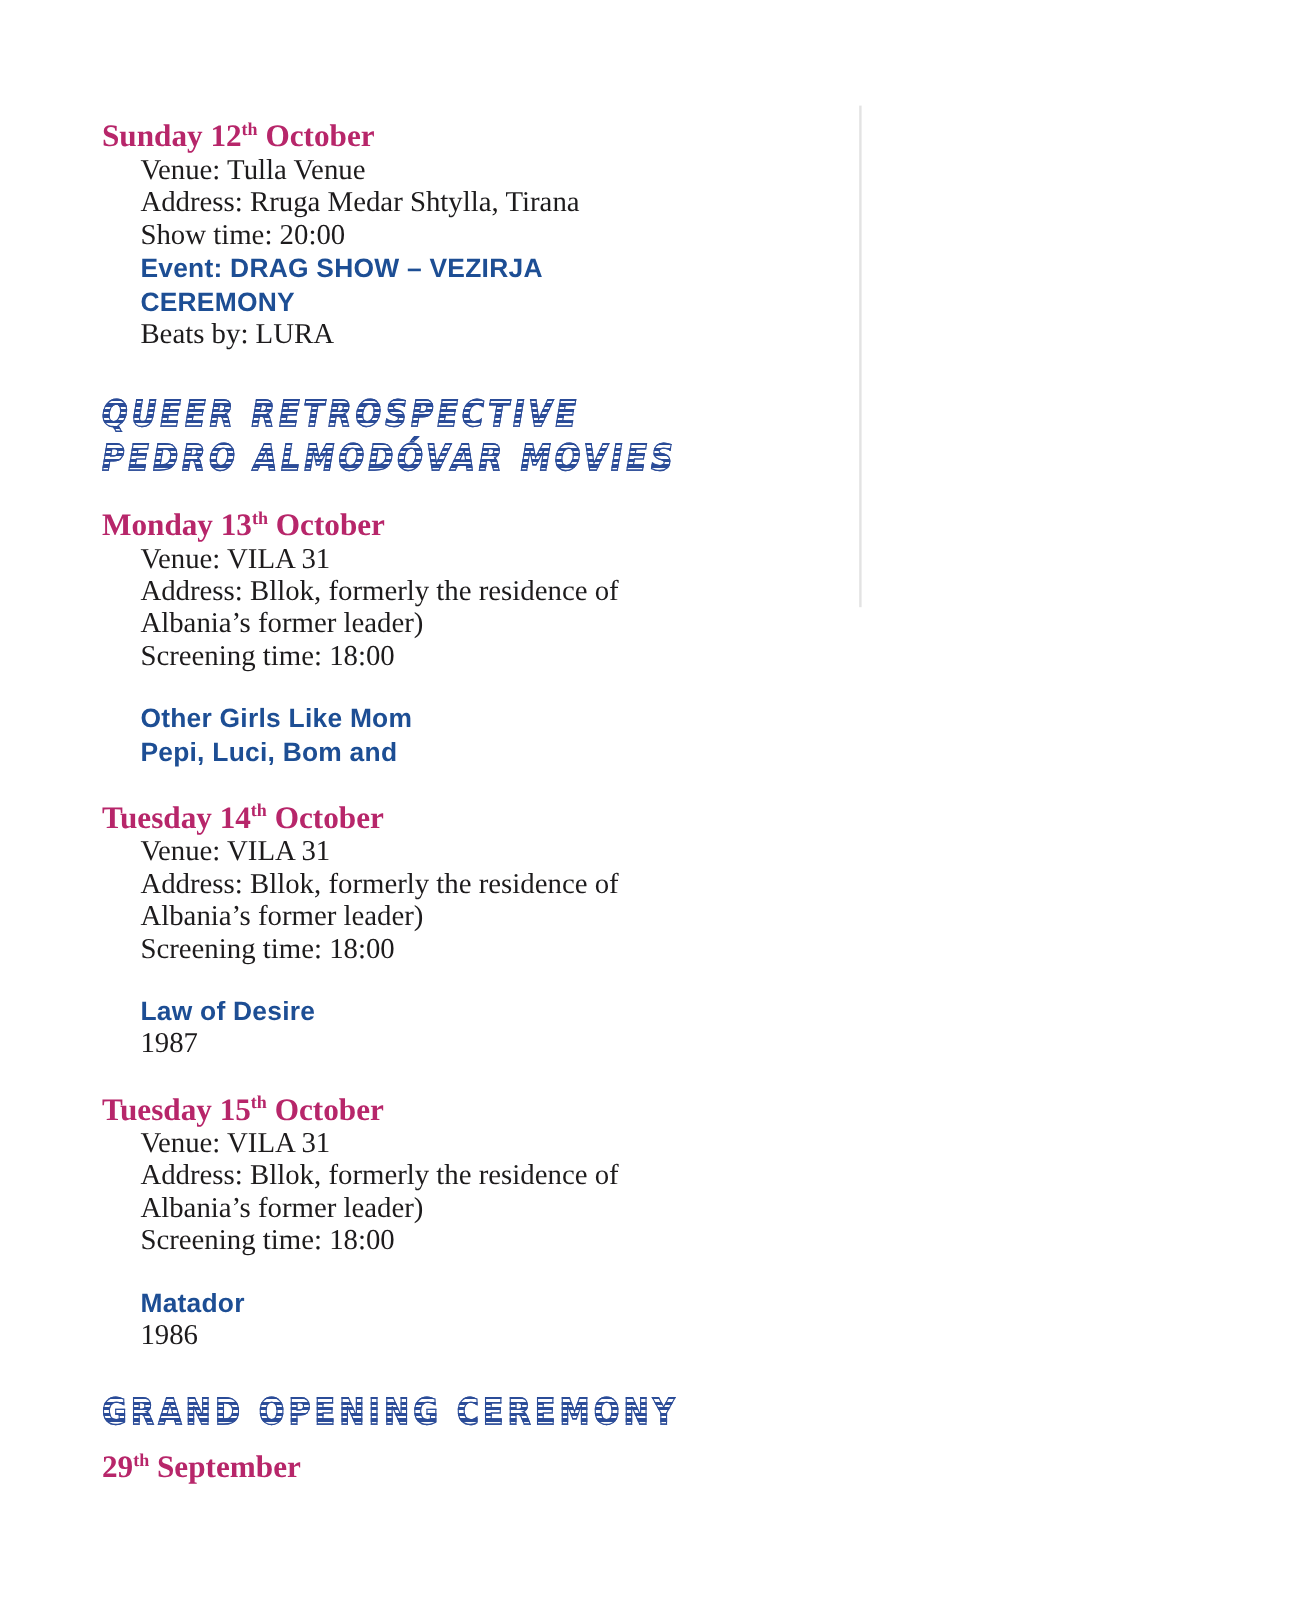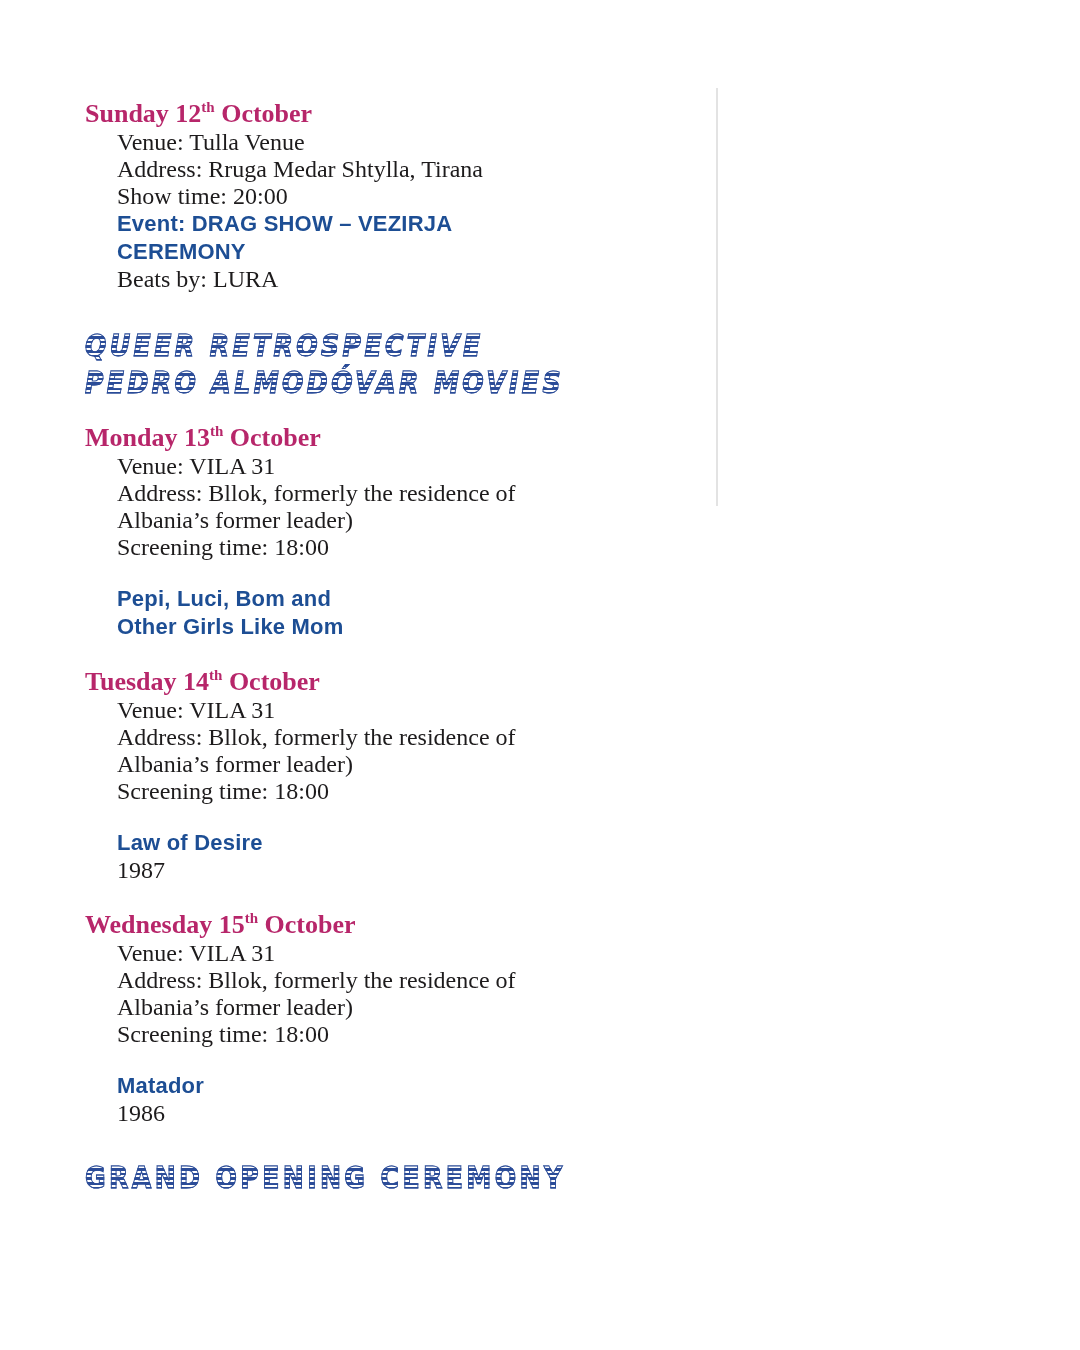"Pepi, Luci, Bom and" div.bold-blue { order: before "Other Girls Like Mom" -> after "Other Girls Like Mom" }
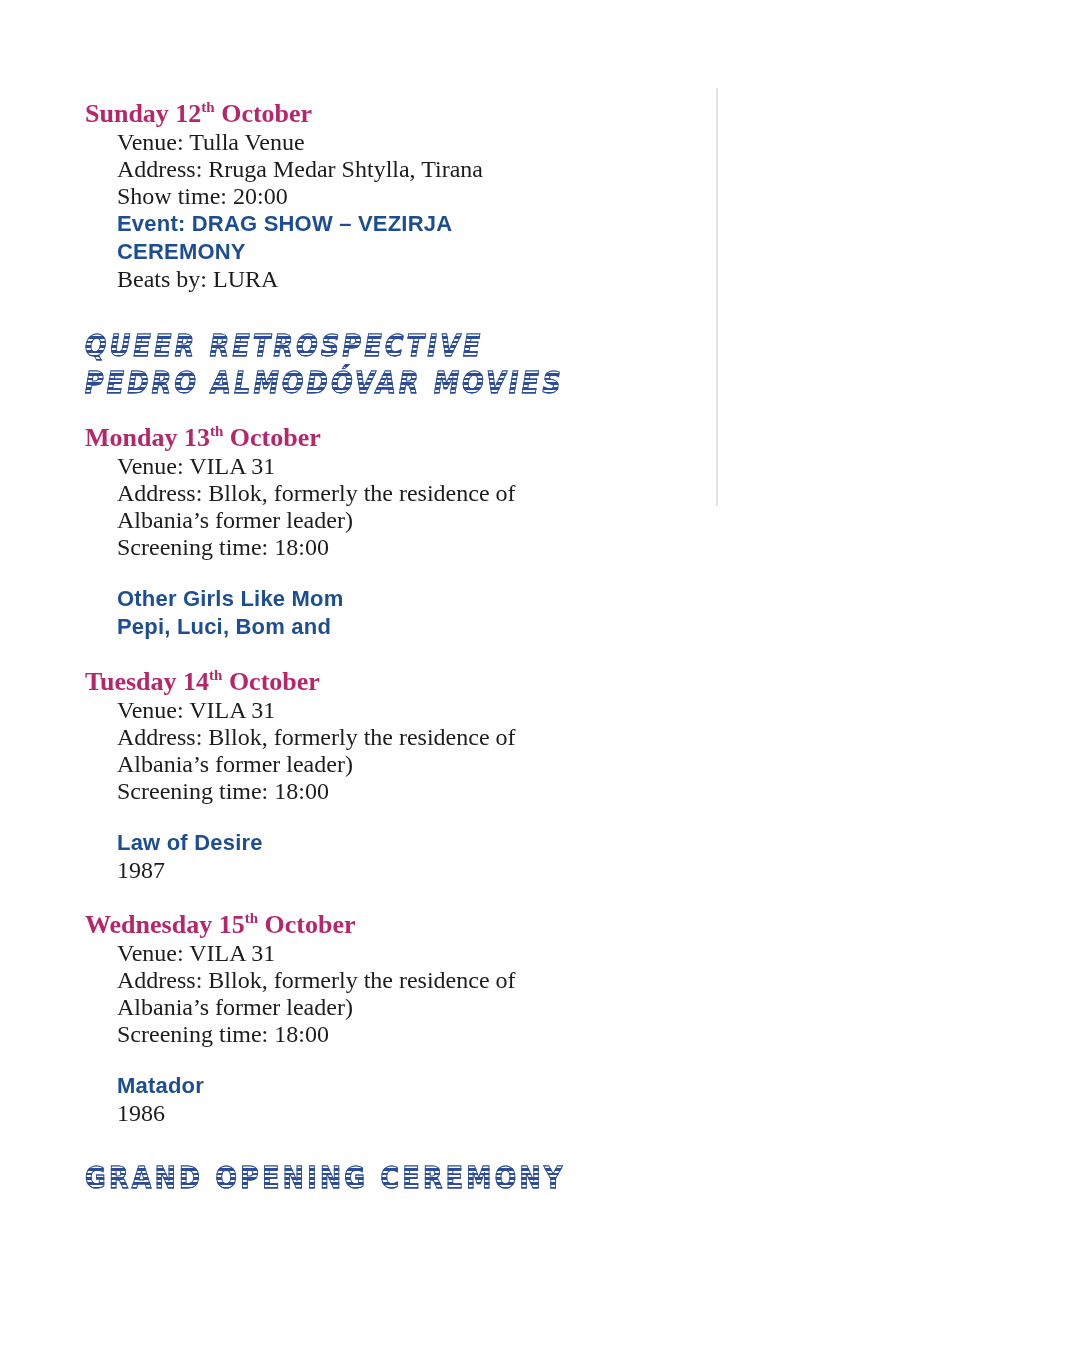"Wednesday 15" span { text: Wednesday -> Tuesday }
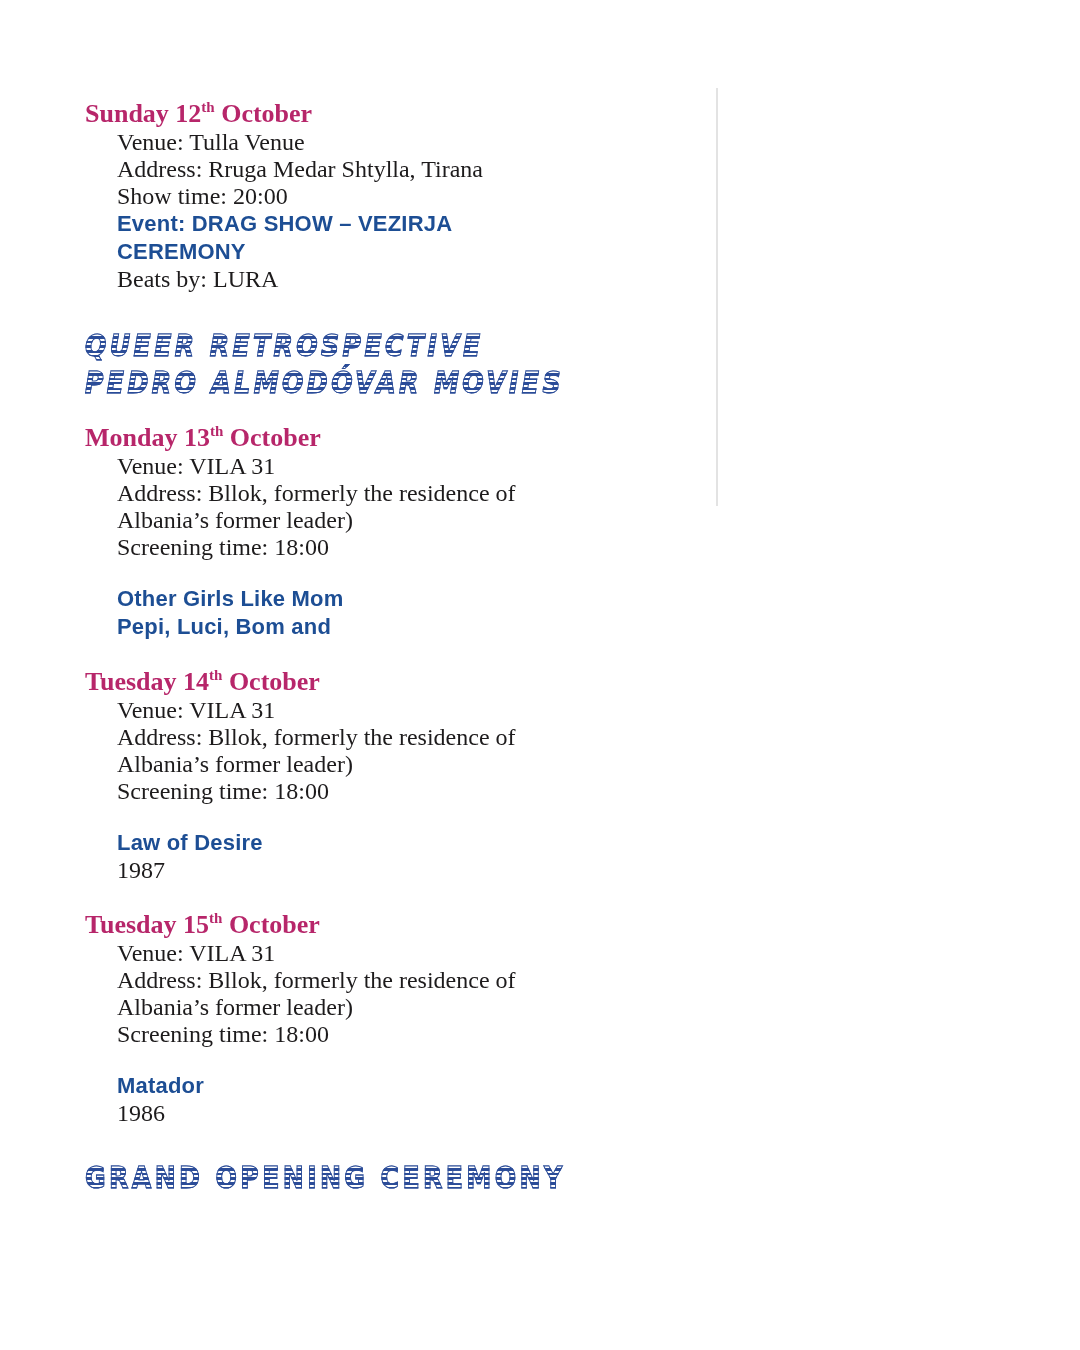"29th September" div.day-heading { html: none -> <div><span>29</span><sup>th</sup><span> September</span></div> }
